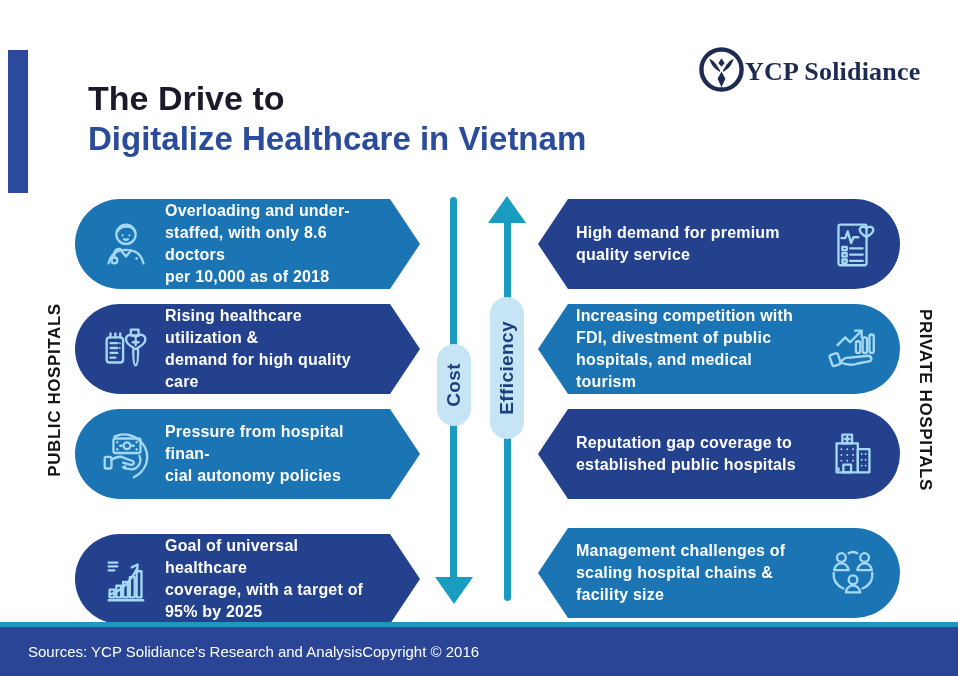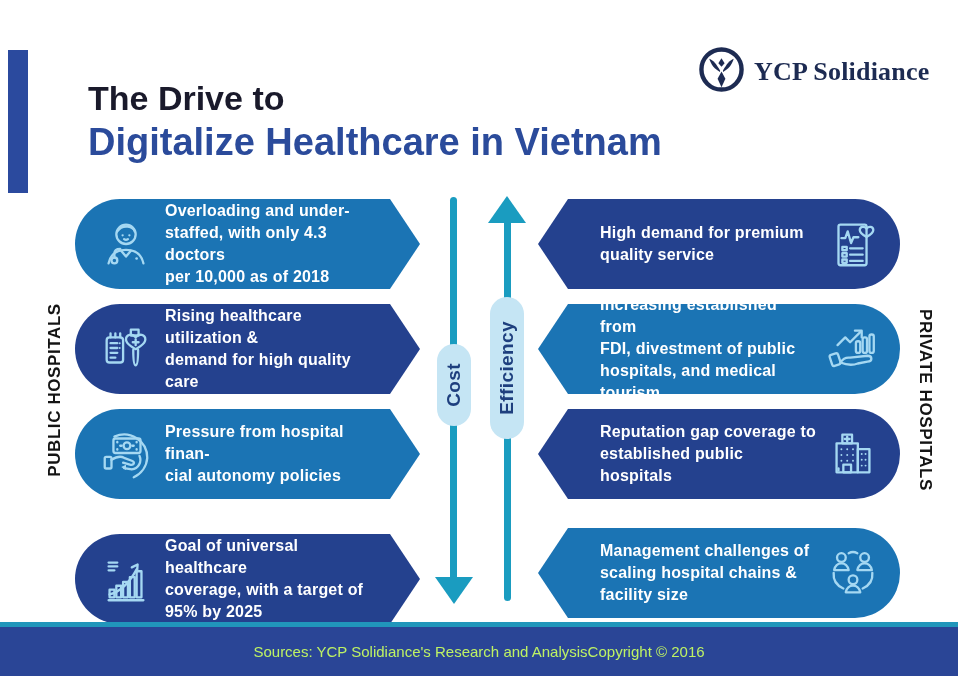"YCP Solidiance" .logo { gap: 9px -> none }
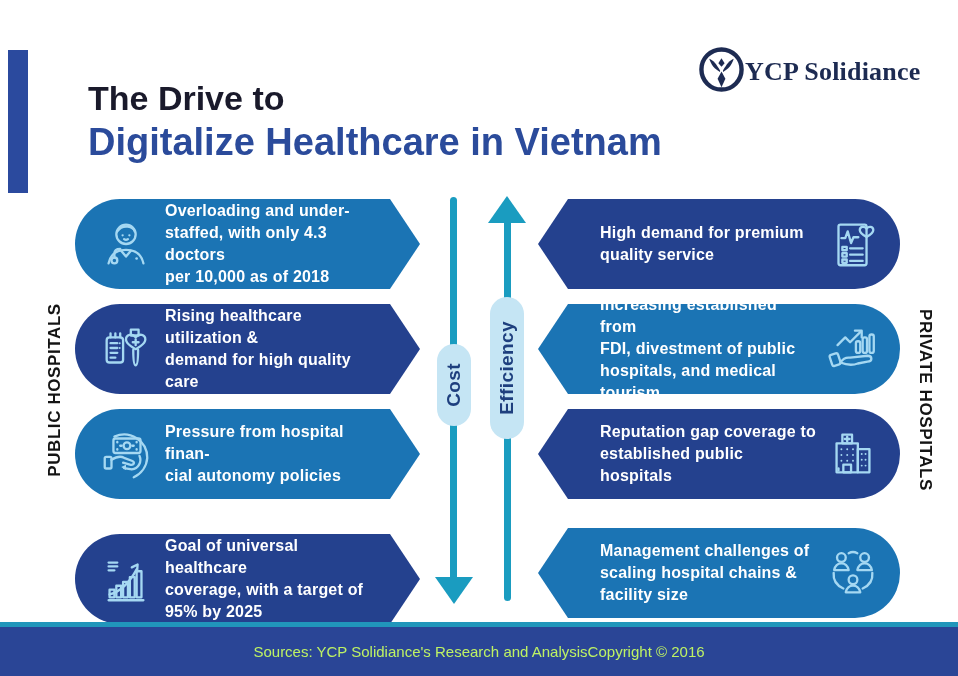"Digitalize Healthcare in Vietnam" .title .l2 { font-size: 38px -> 33px }
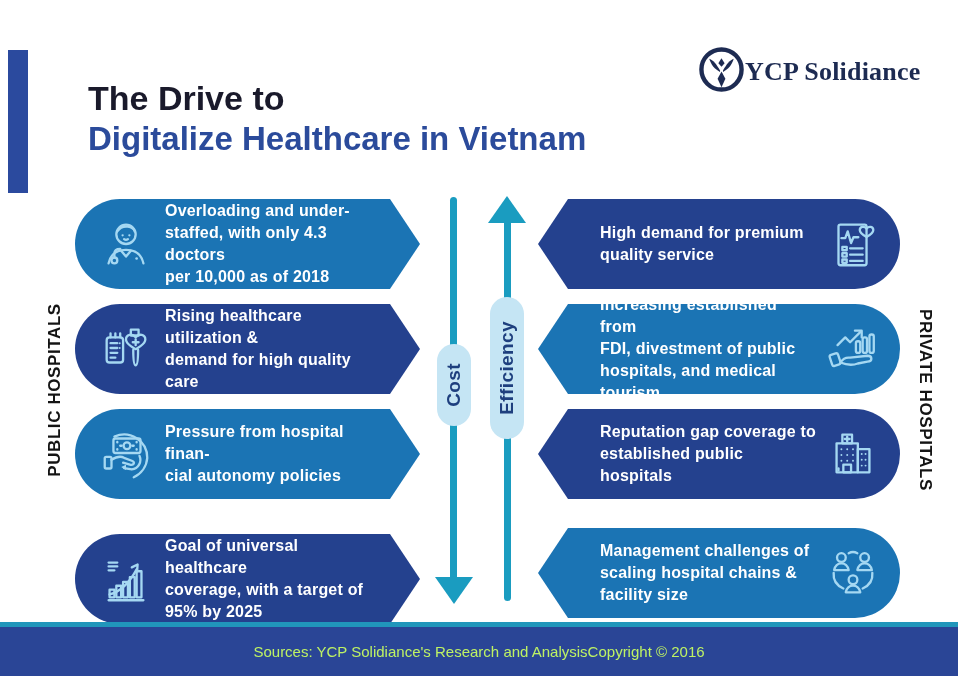"Overloading and under-" span.pill-text { text: 4.3 -> 8.6 }
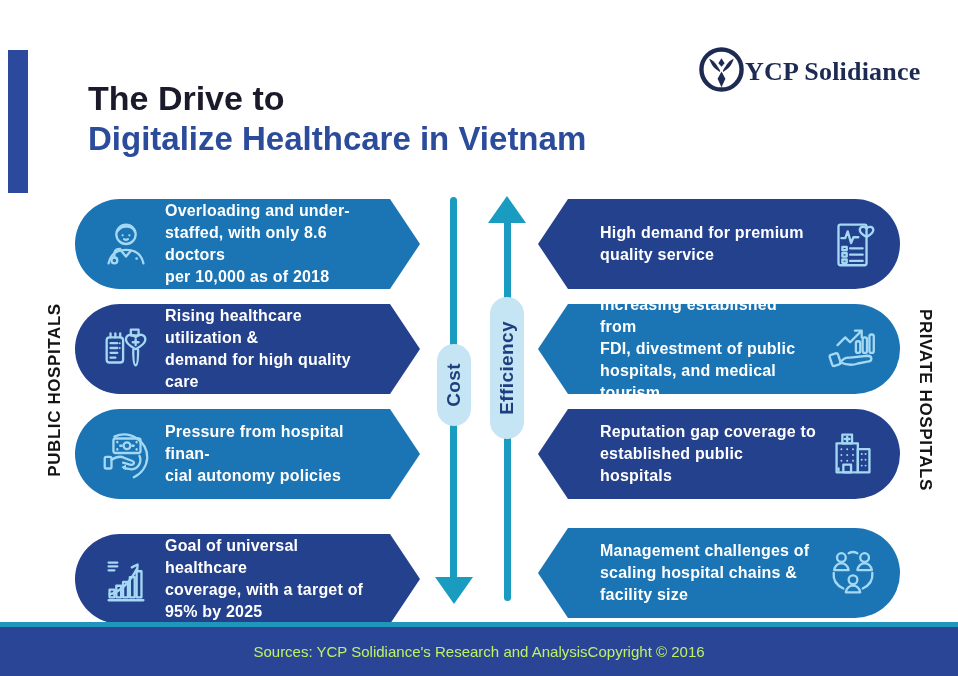"High demand for premium" .pill.rightcol .pill-text { margin-left: 32px -> 8px }
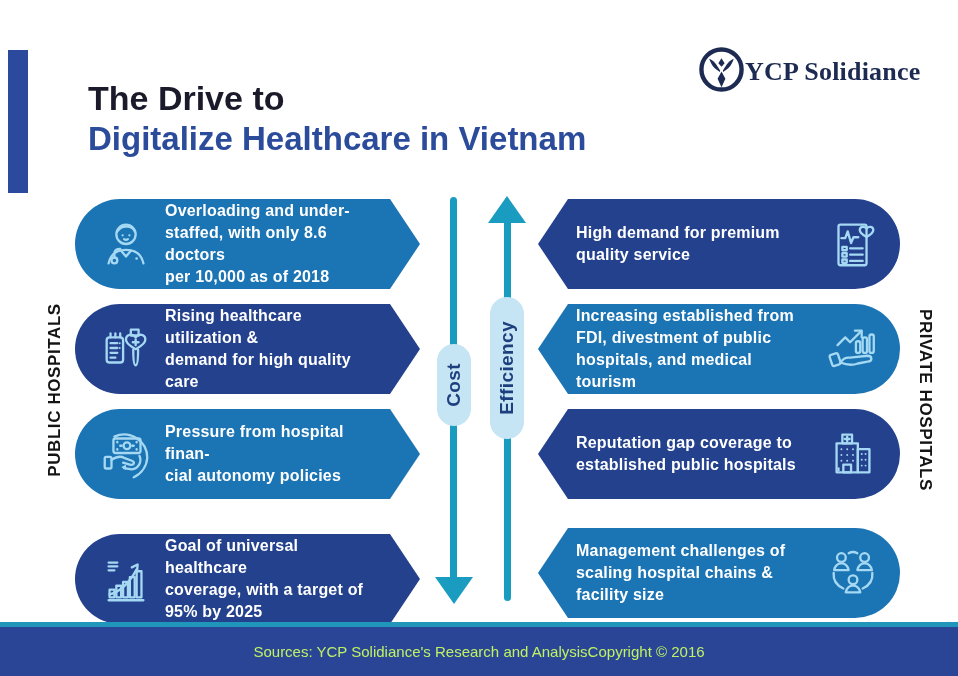"Increasing established from" span.pill-text { text: established from -> competition with }
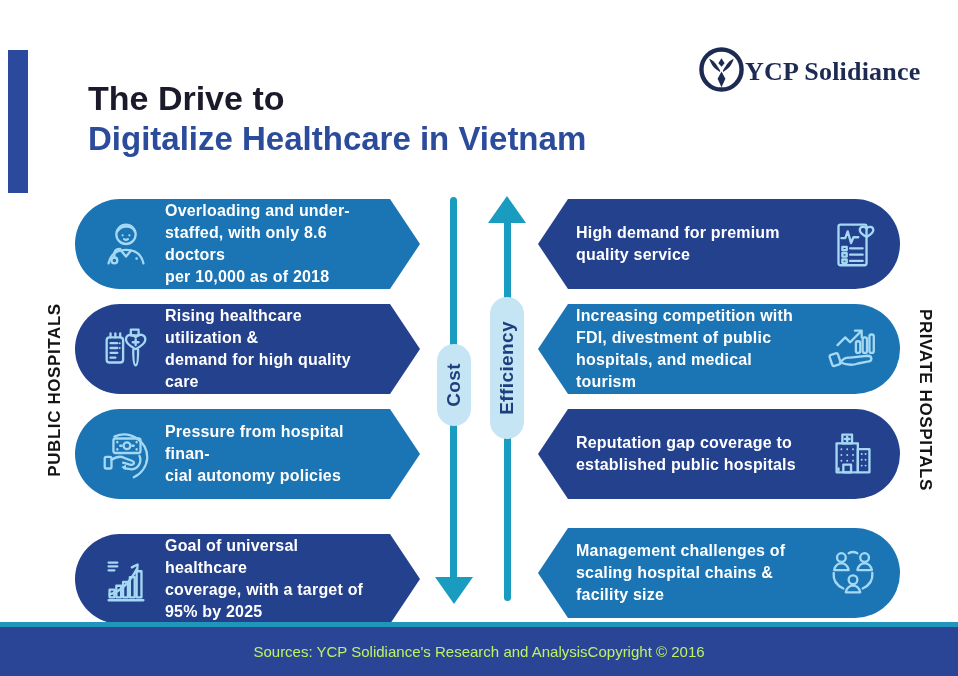"Sources: YCP Solidiance's Research and" .footer { color: #bef264 -> #ffffff; justify-content: center -> flex-start }
